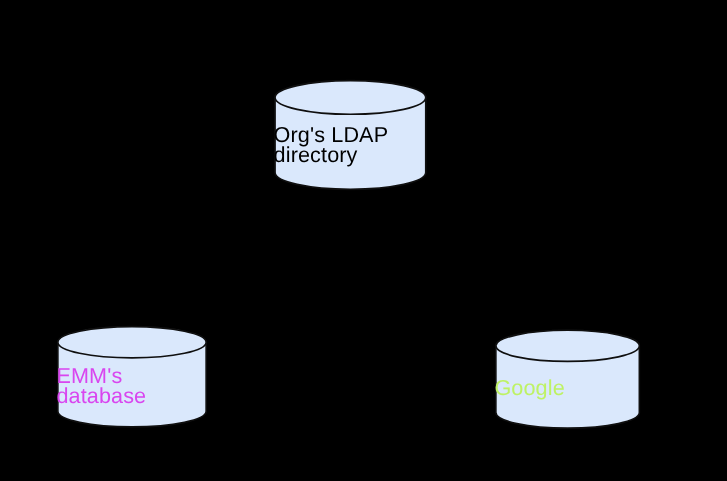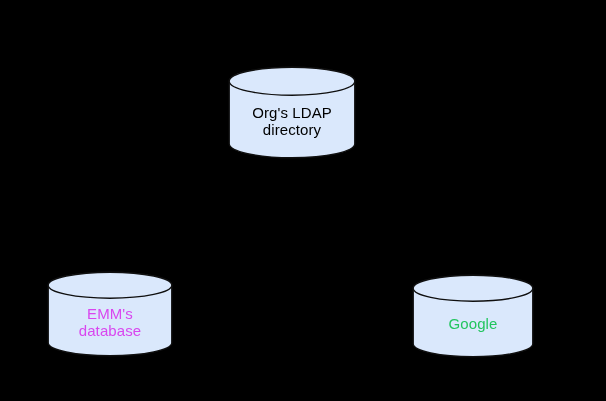"Org's LDAP" .node-label { font-size: 15px -> 18px; text-align: center -> none }
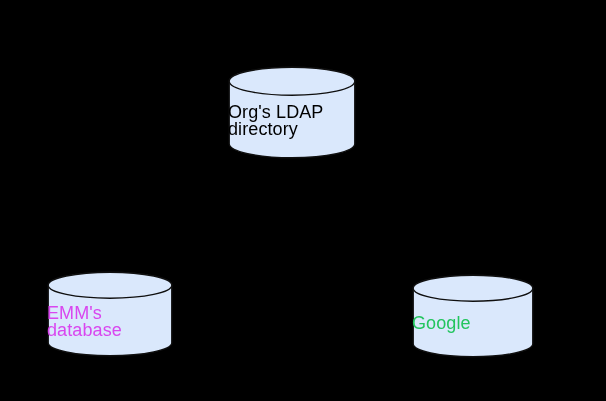"Google" div.node-label { color: #22c55e -> #bef264 }
